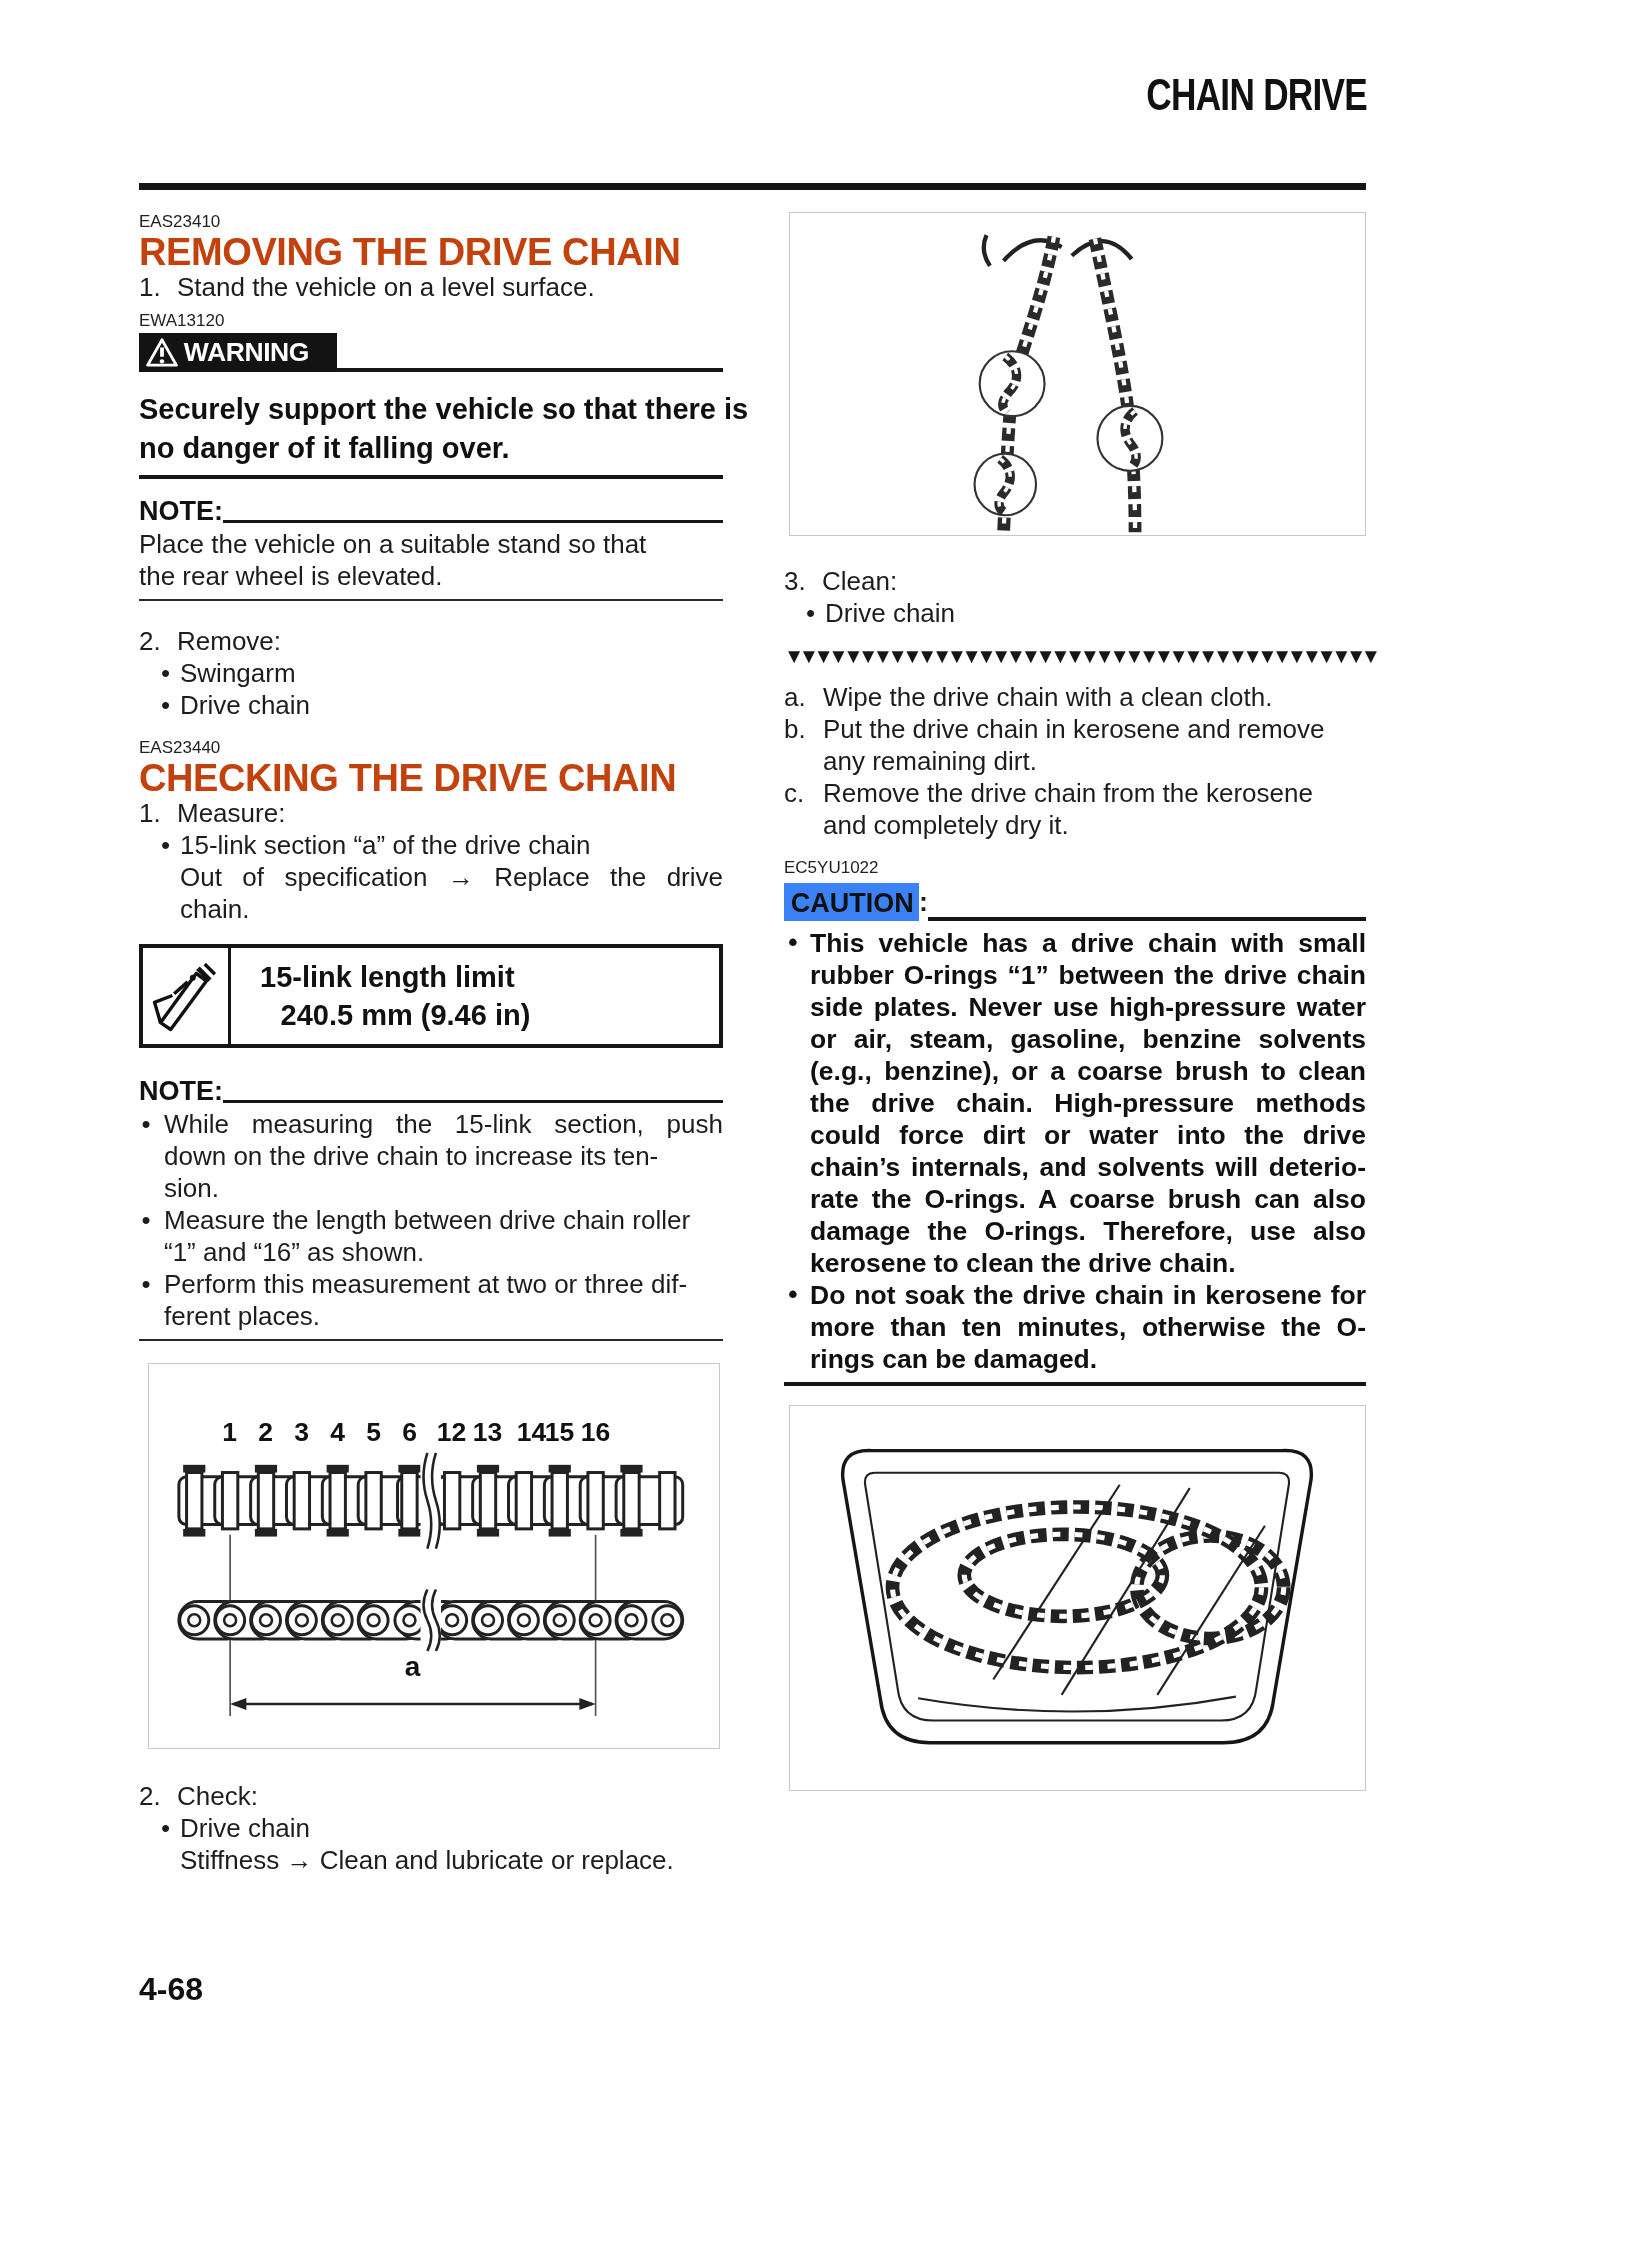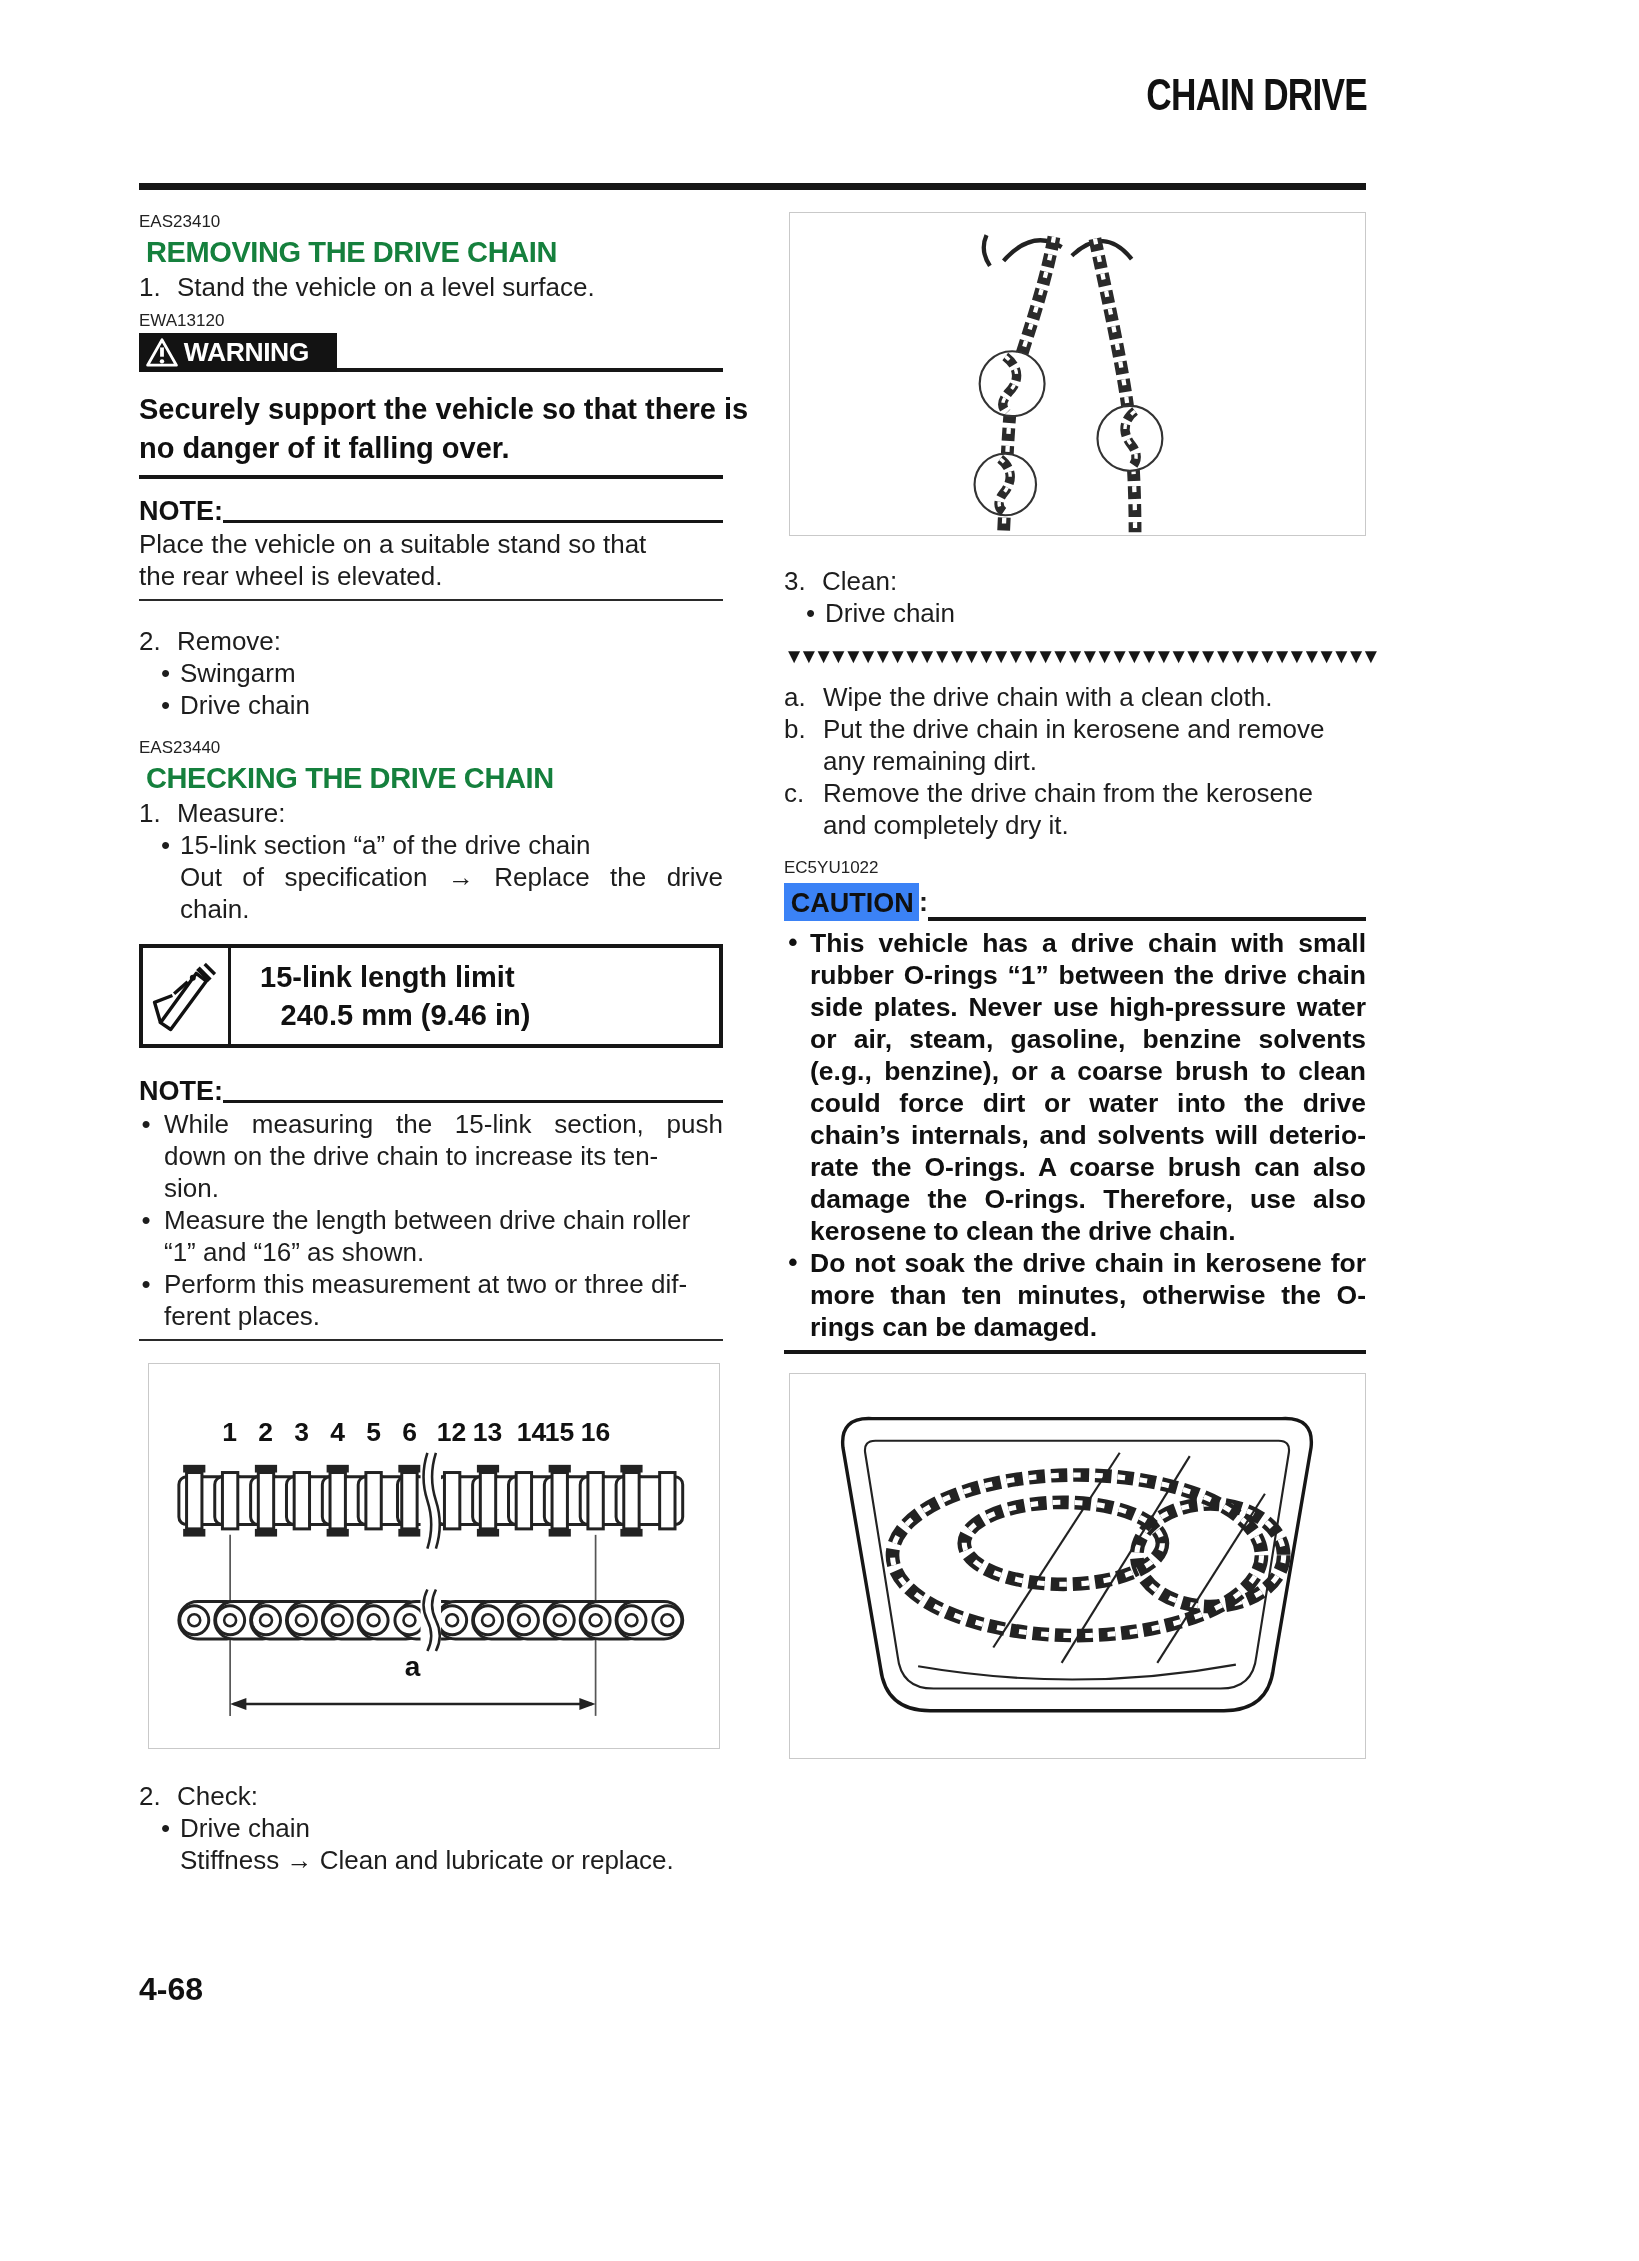"REMOVING THE DRIVE CHAIN" .sec-heading { color: #15803d -> #c2410c; font-size: 29px -> 38px; margin-left: 7px -> none }
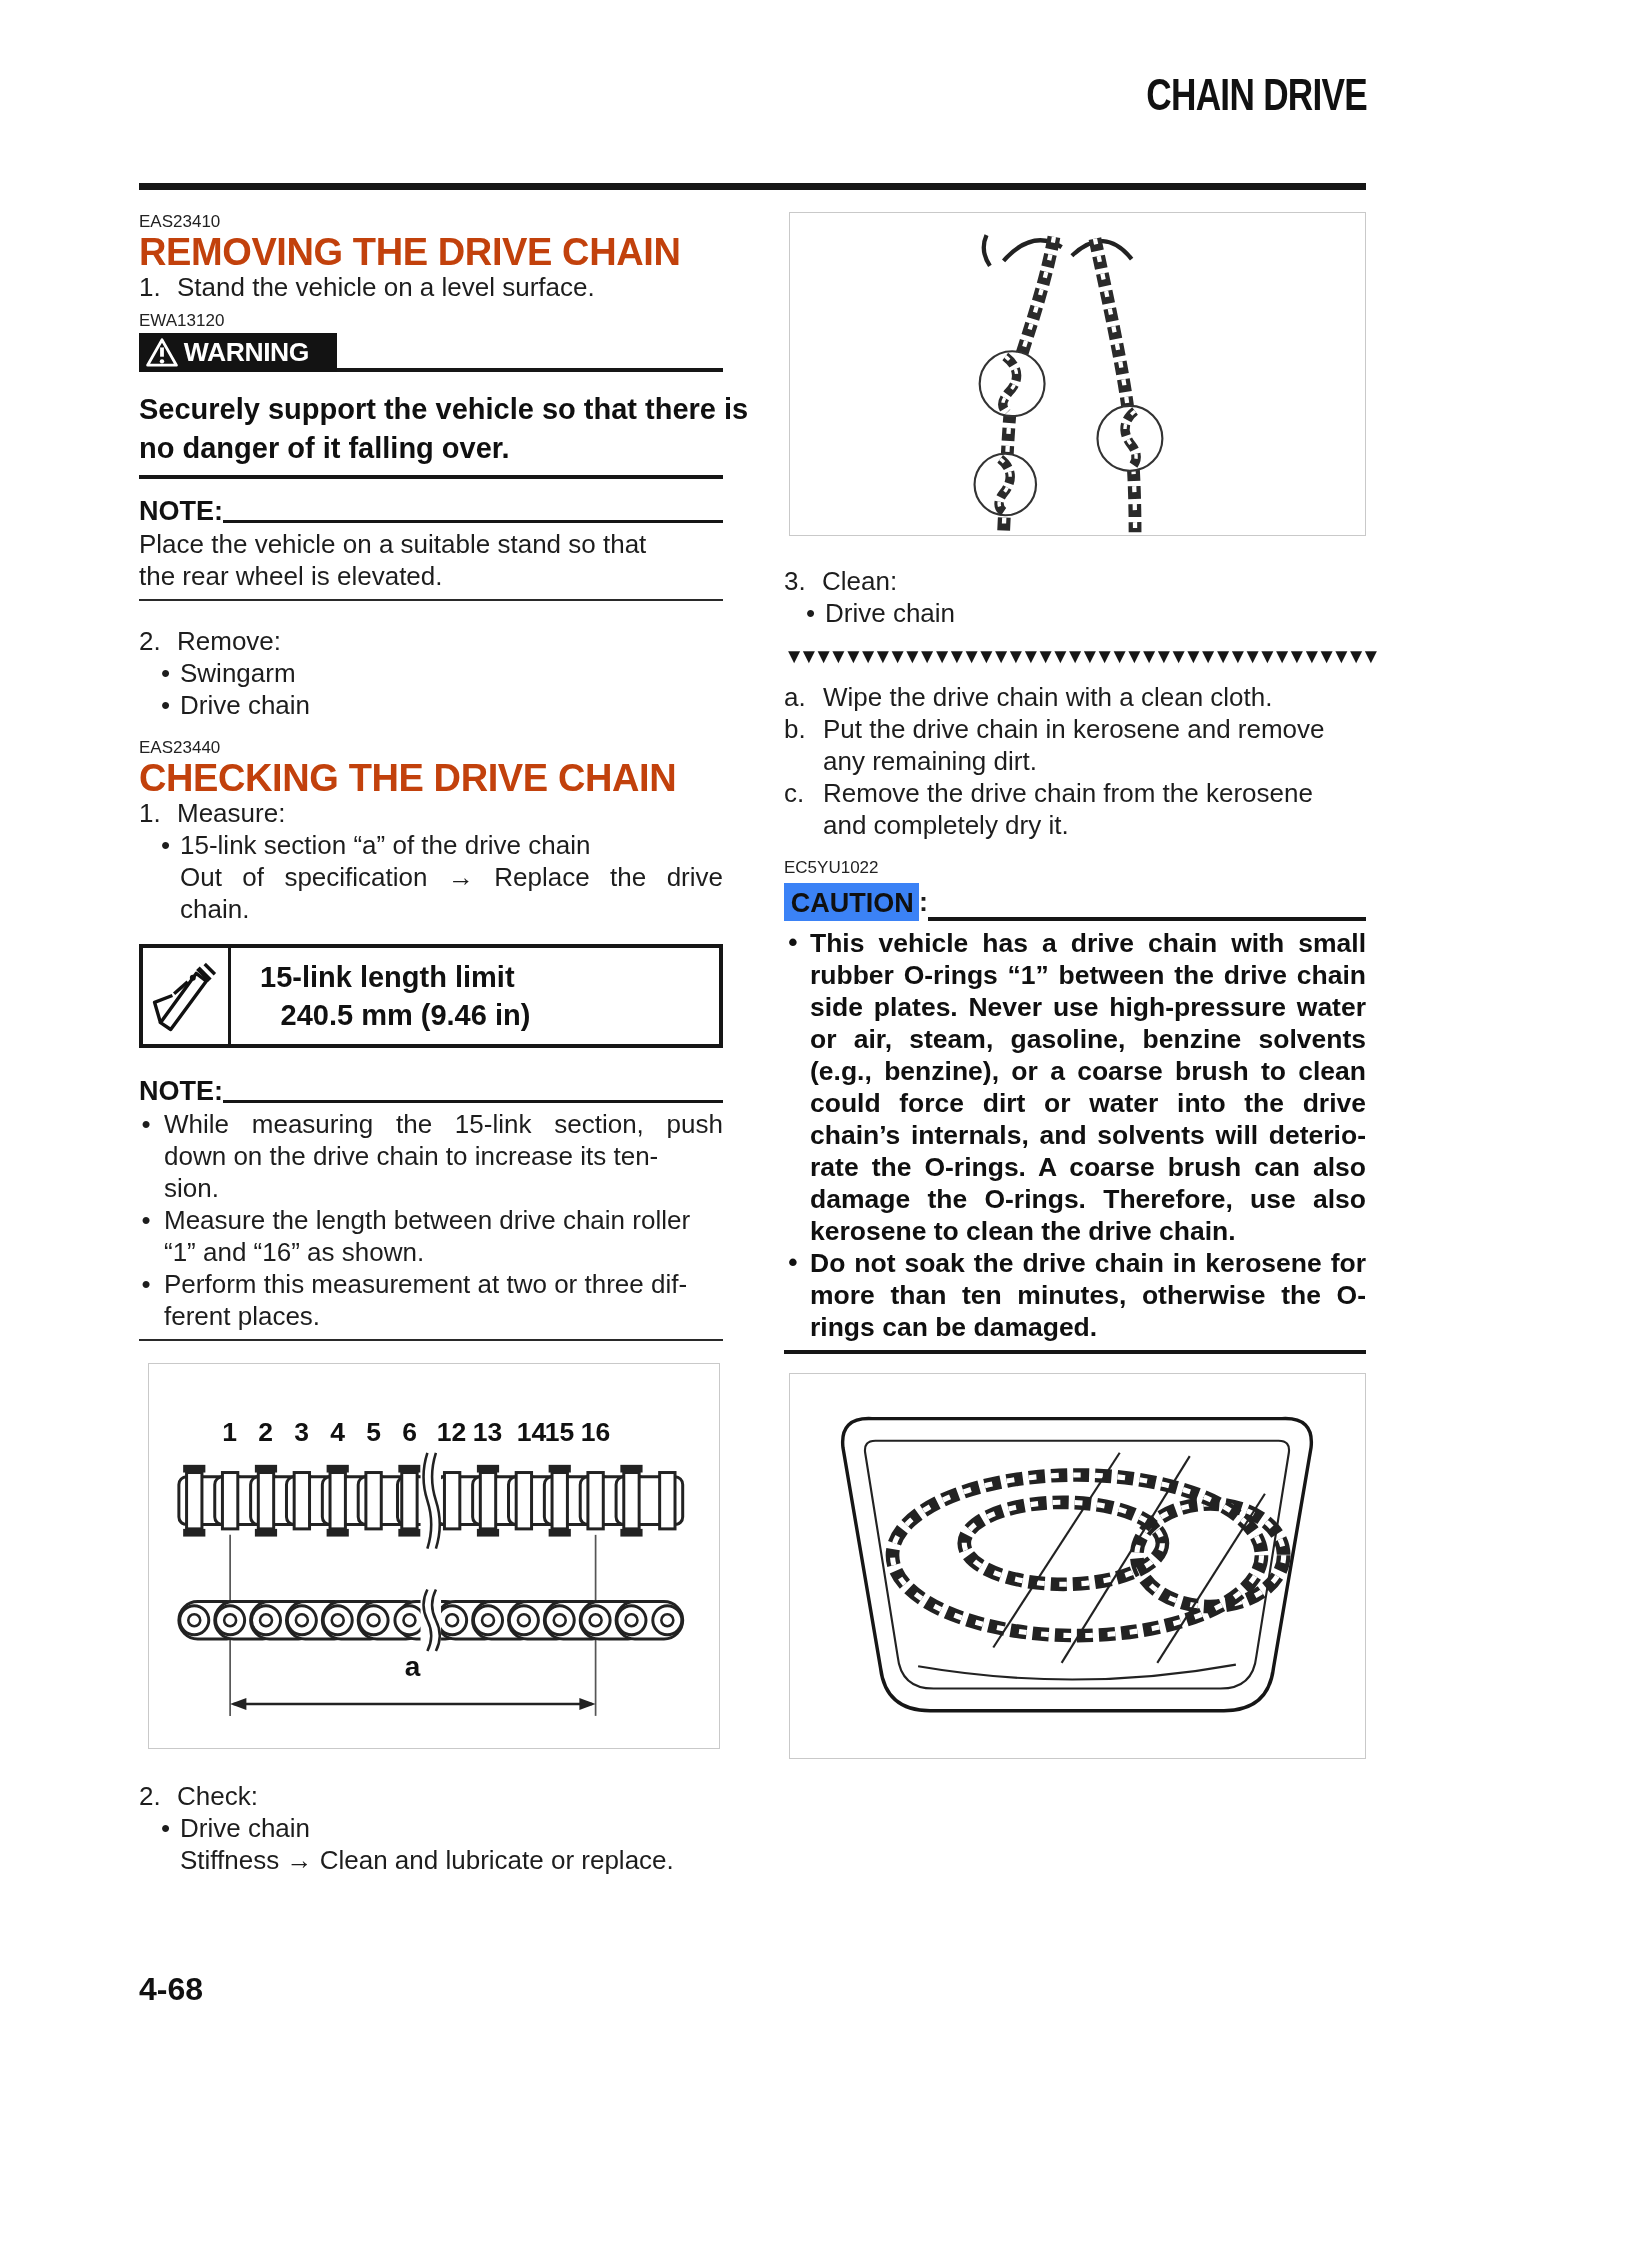"the drive chain. High-pressure methods" div.ln { html: none -> <div>the drive chain. High-pressure methods</div> }
